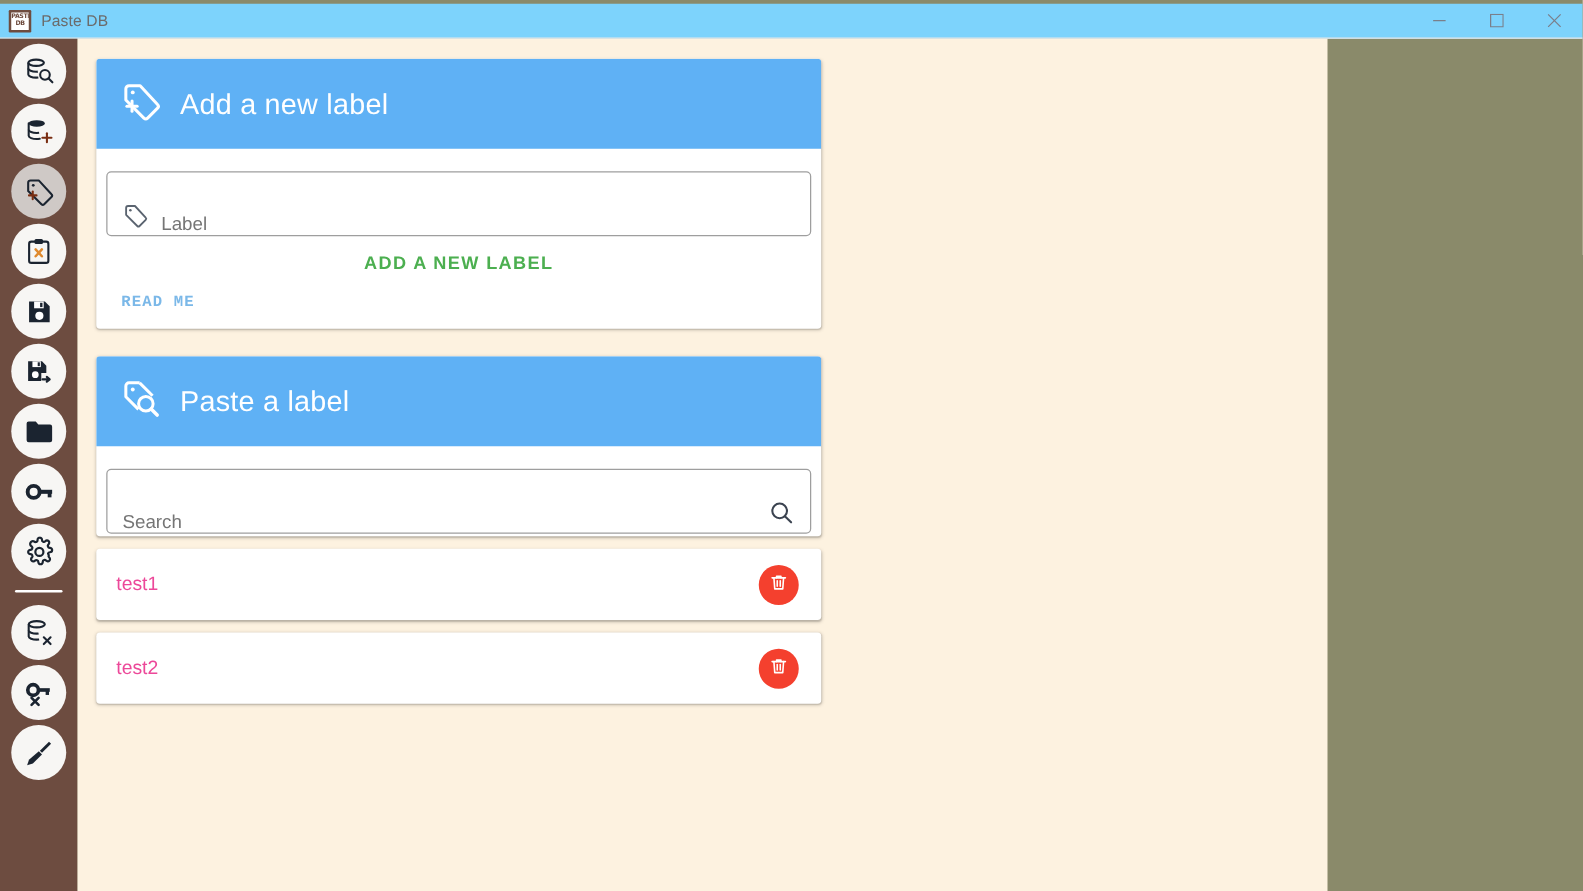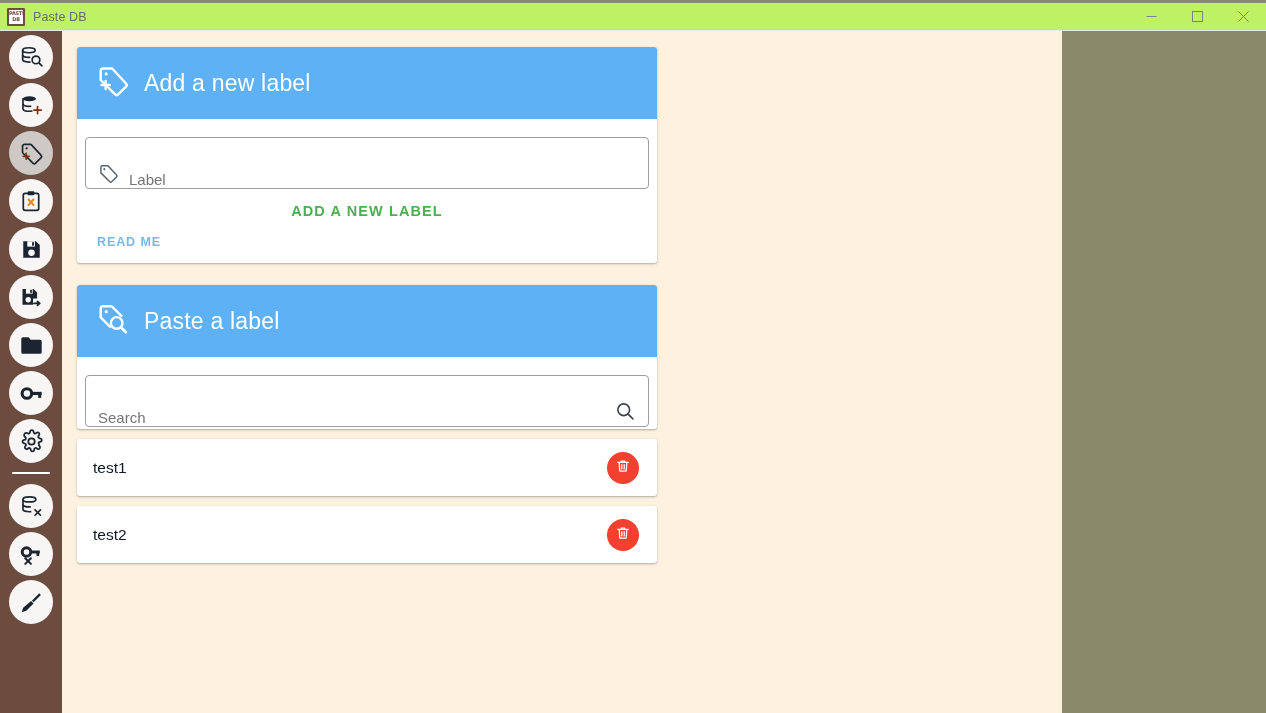"Paste DB" #titlebar { background: #bef264 -> #7dd3fc }
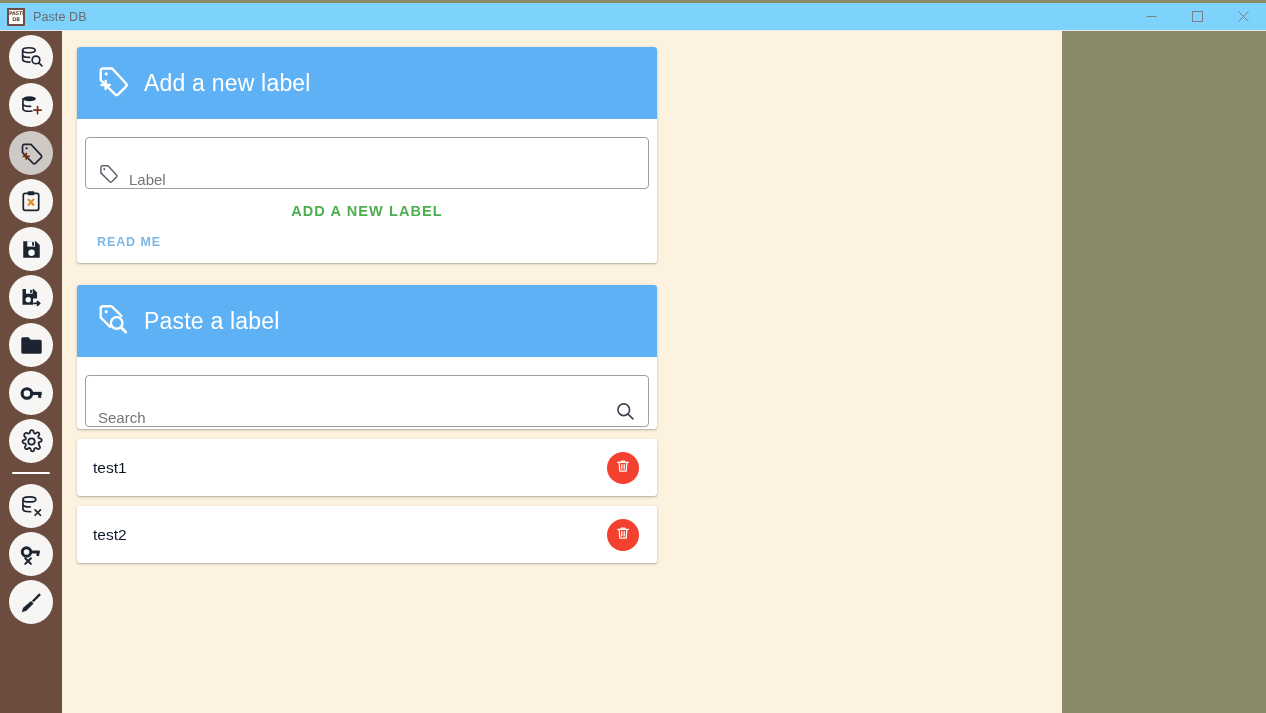"READ ME" .link-row { font-family: none -> Liberation Mono, monospace }
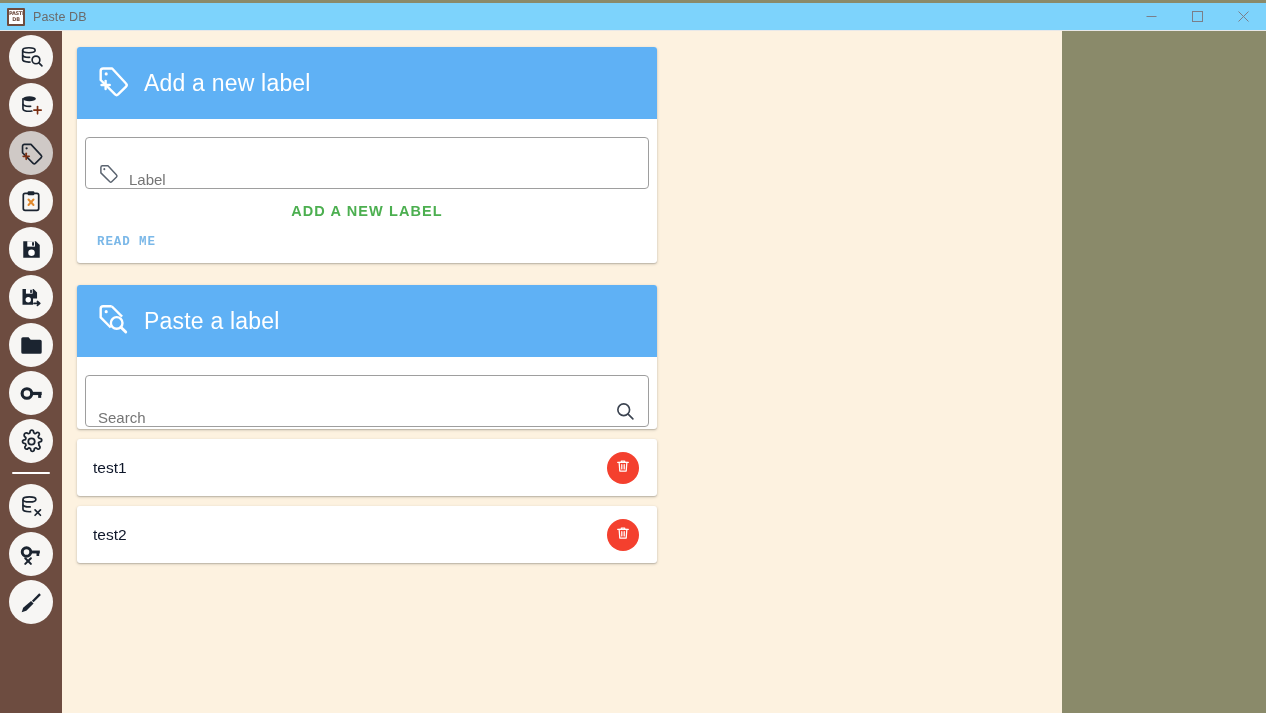"test1" .result-row .name { color: #0f172a -> #ec4899 }
